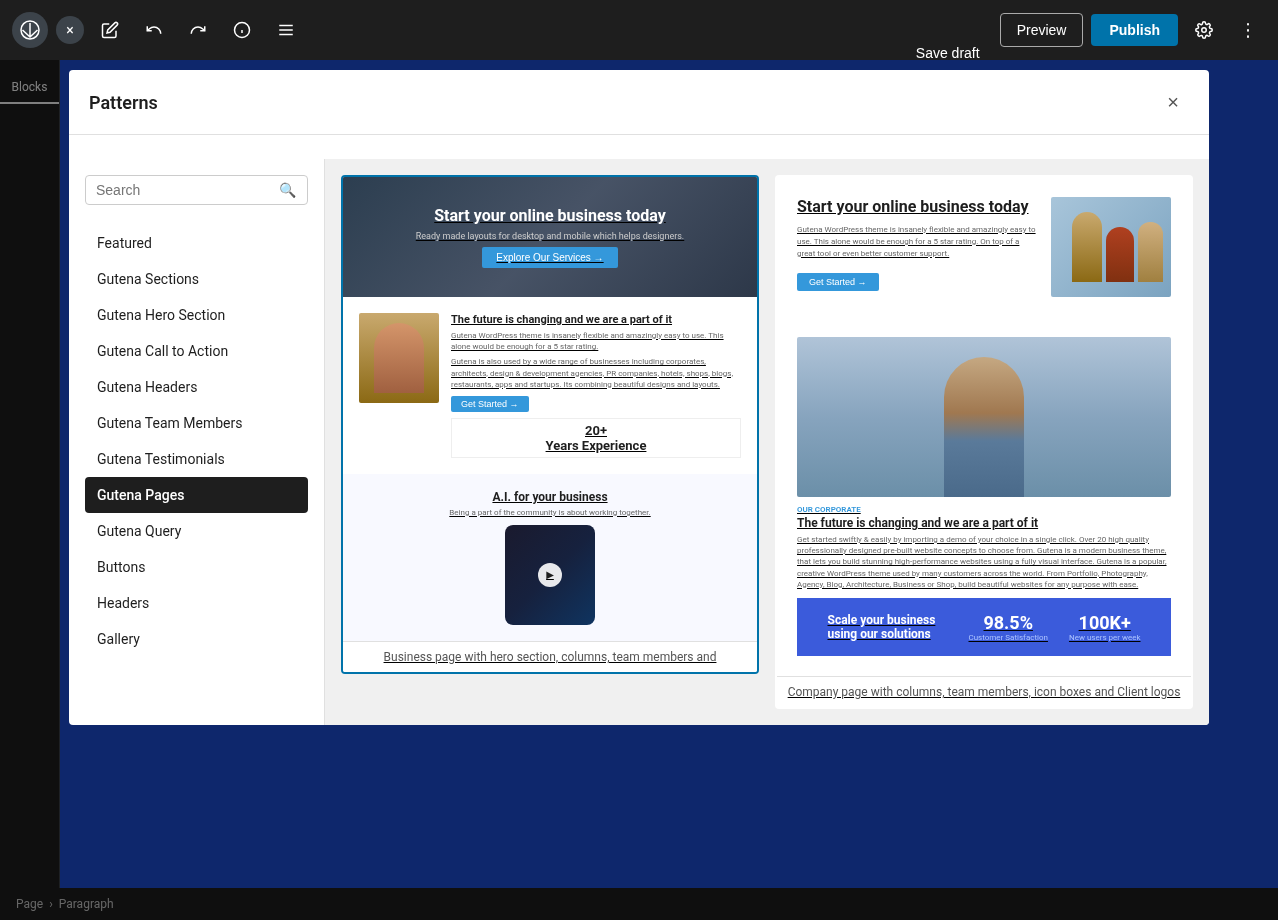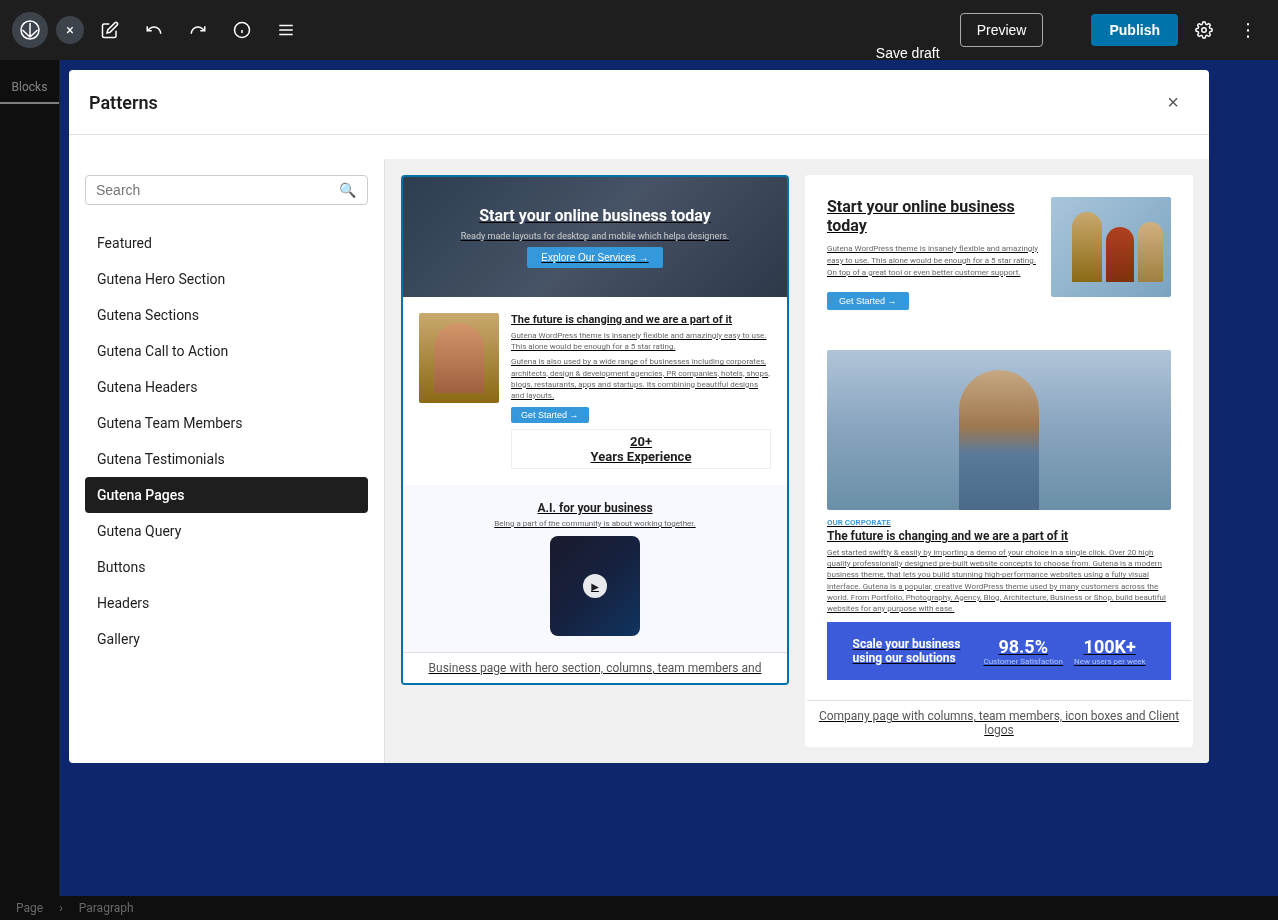"Publish" .publish-btn { margin-left: 40px -> none }
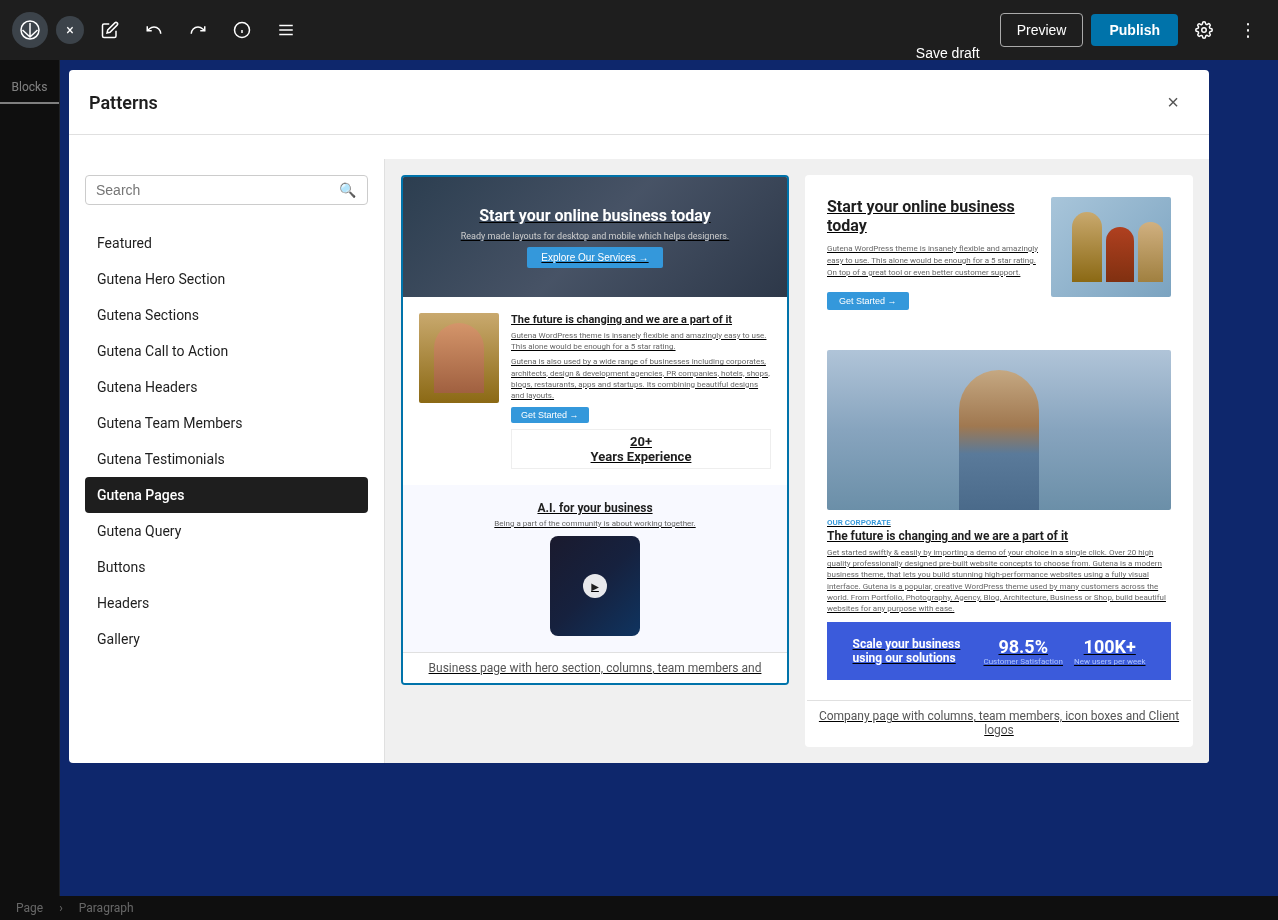"Search" .patterns-sidebar { width: 316px -> 256px }
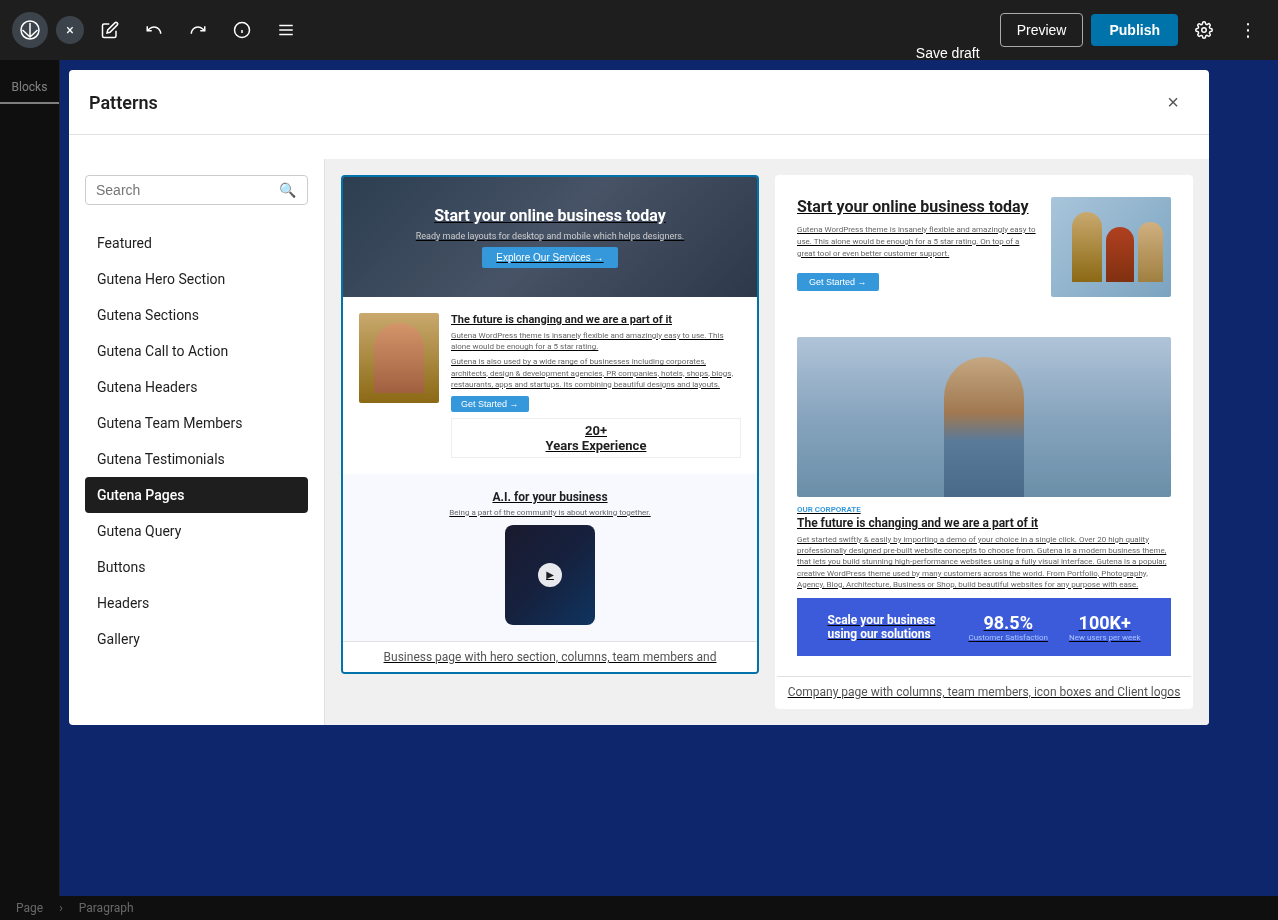"Gutena Hero Section" a.pattern-category { order: before "Gutena Sections" -> after "Gutena Sections" }
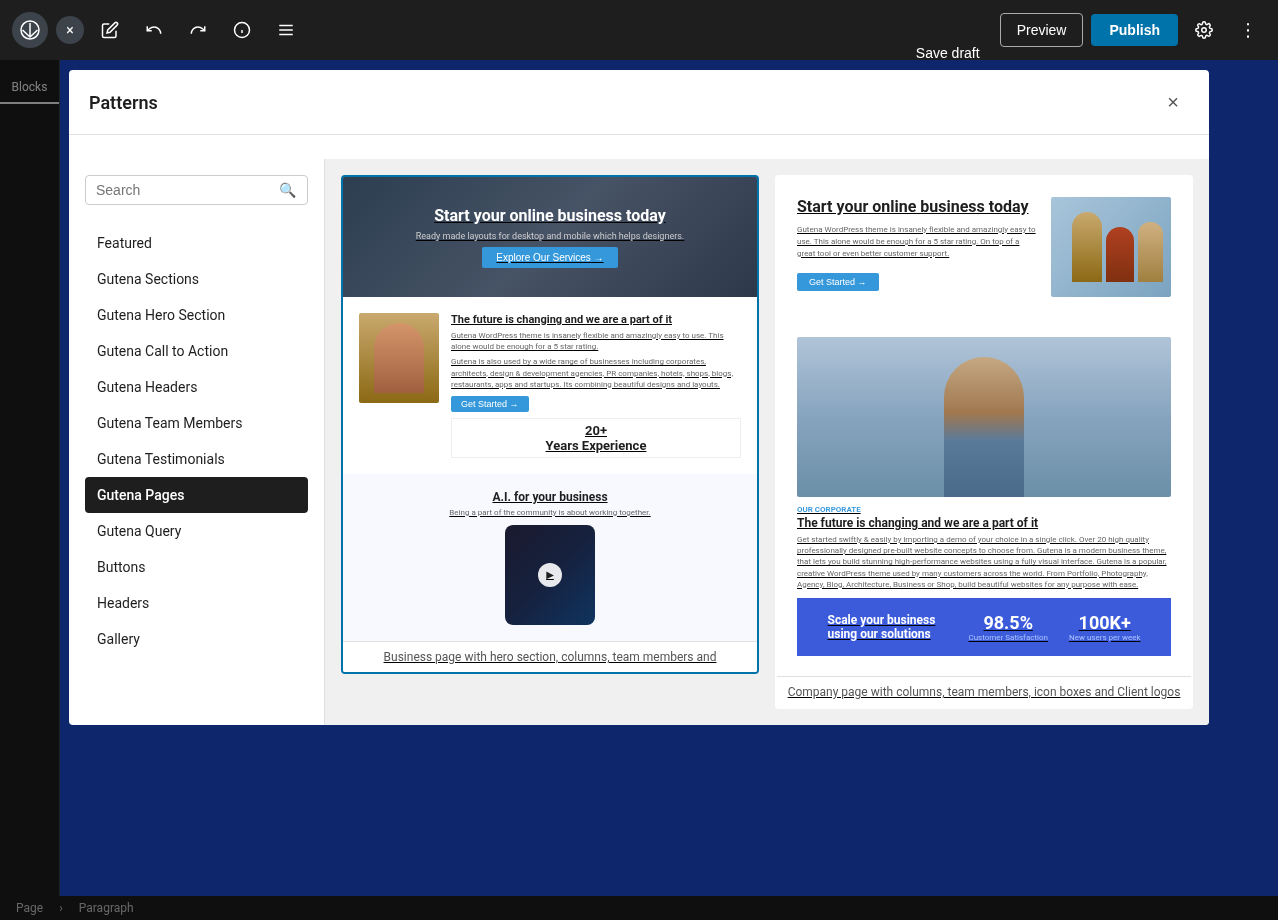"Page" .breadcrumb-bar { gap: 16px -> 6px; height: 24px -> 32px }
